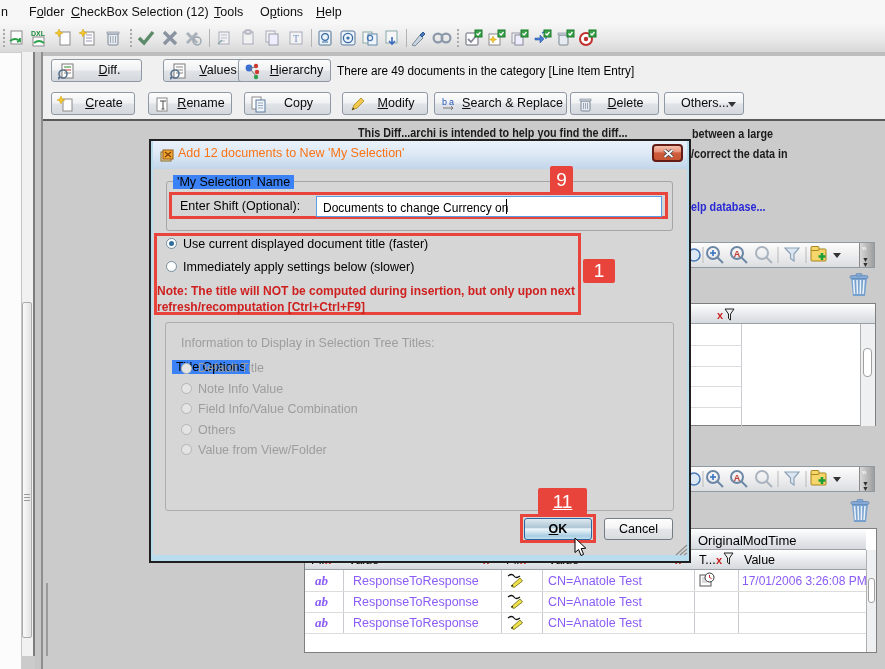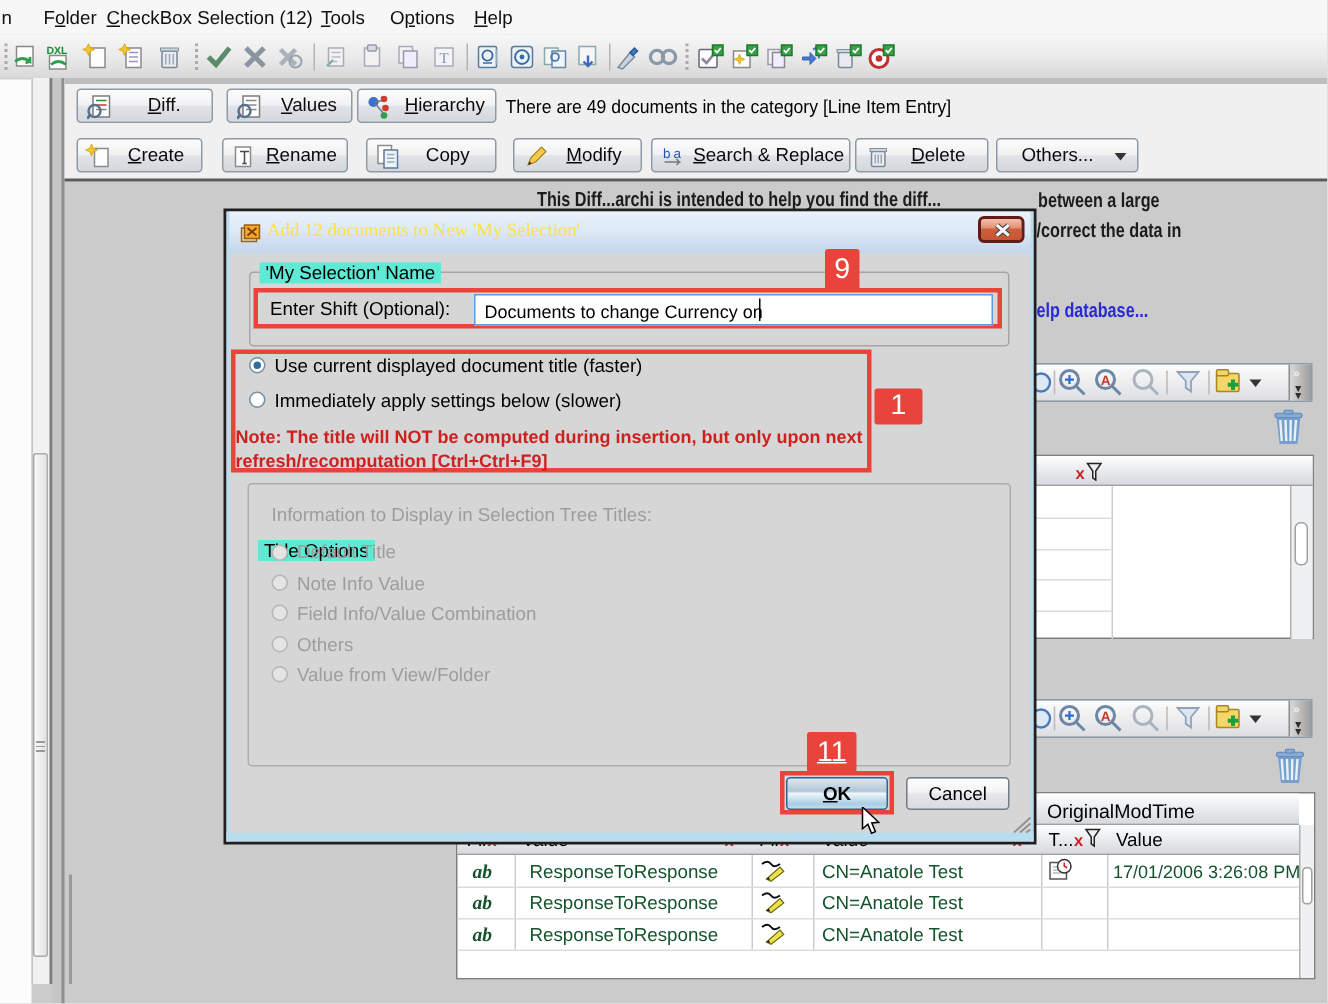"Values" div.wbtn { left: 108px -> 120px }
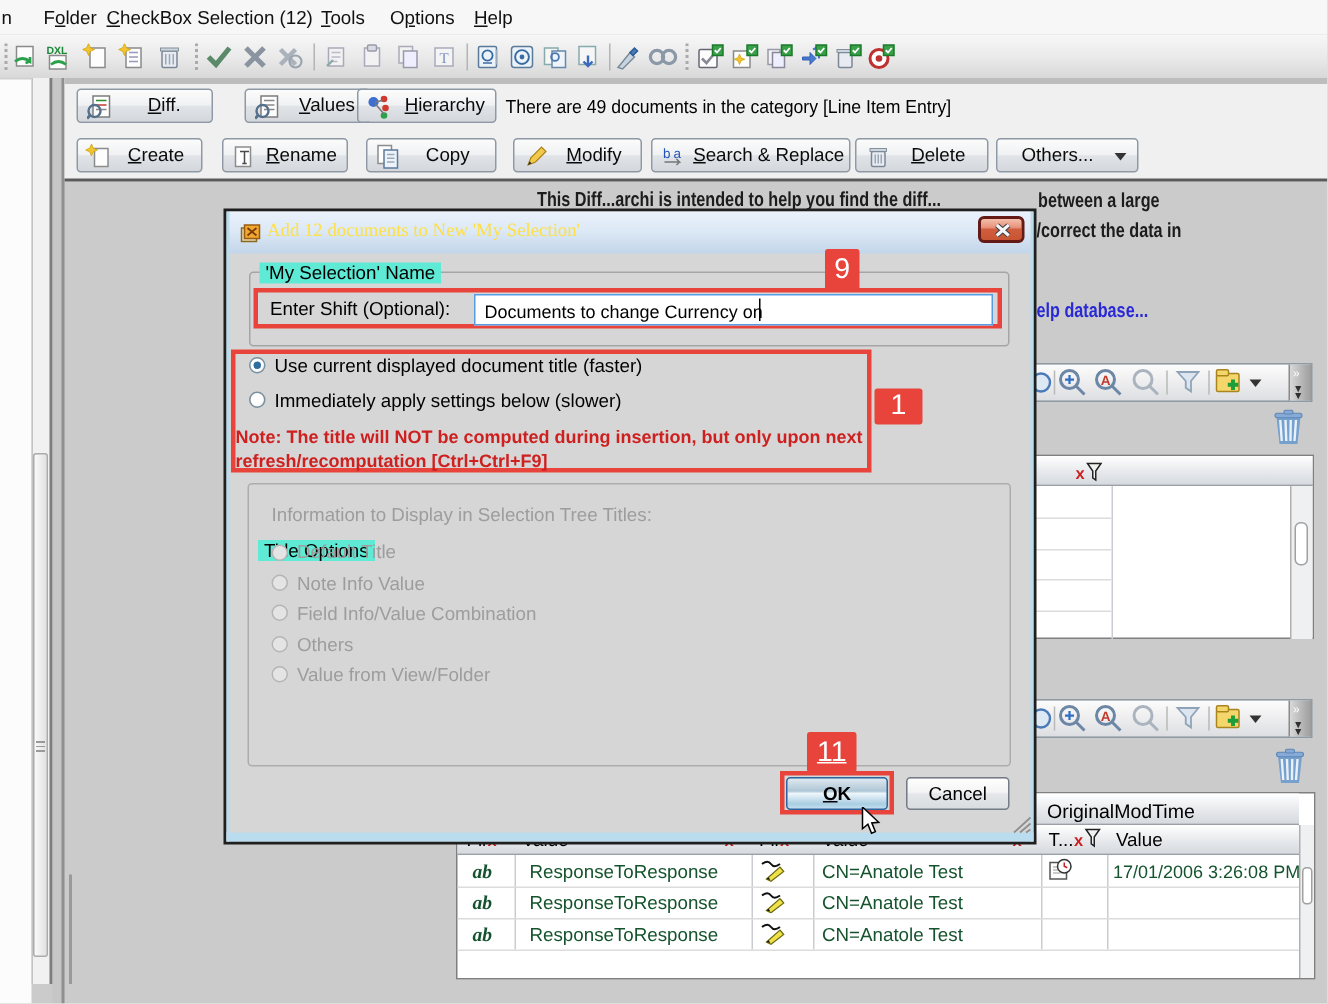"Others..." div.wbtn { width: 95px -> 80px }
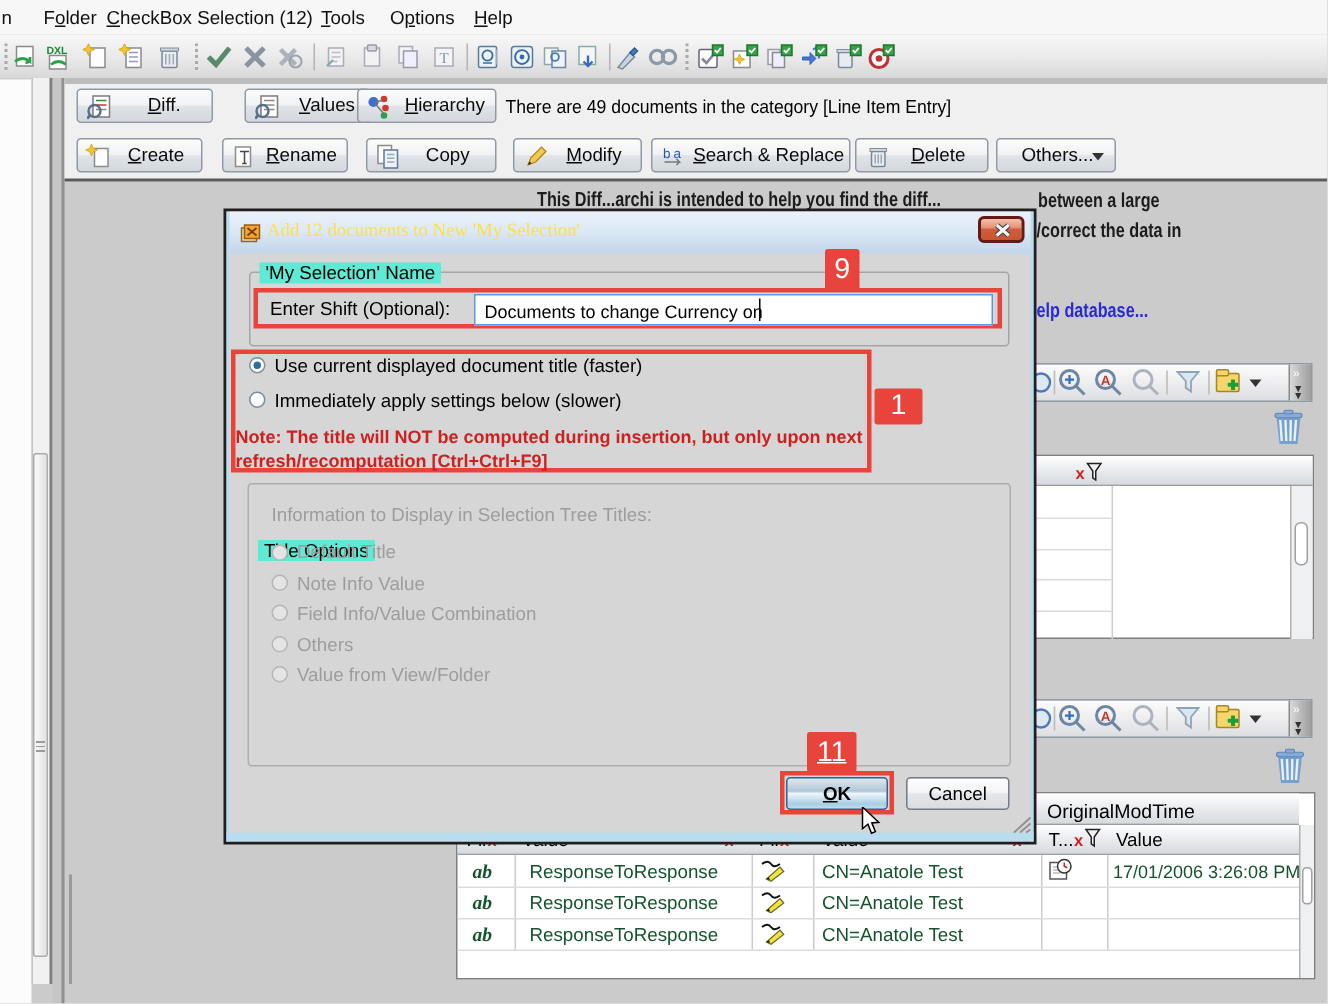"Add 12 documents to New" div.txt { color: #fde047 -> #f97316; font-family: Liberation Serif, serif -> none }
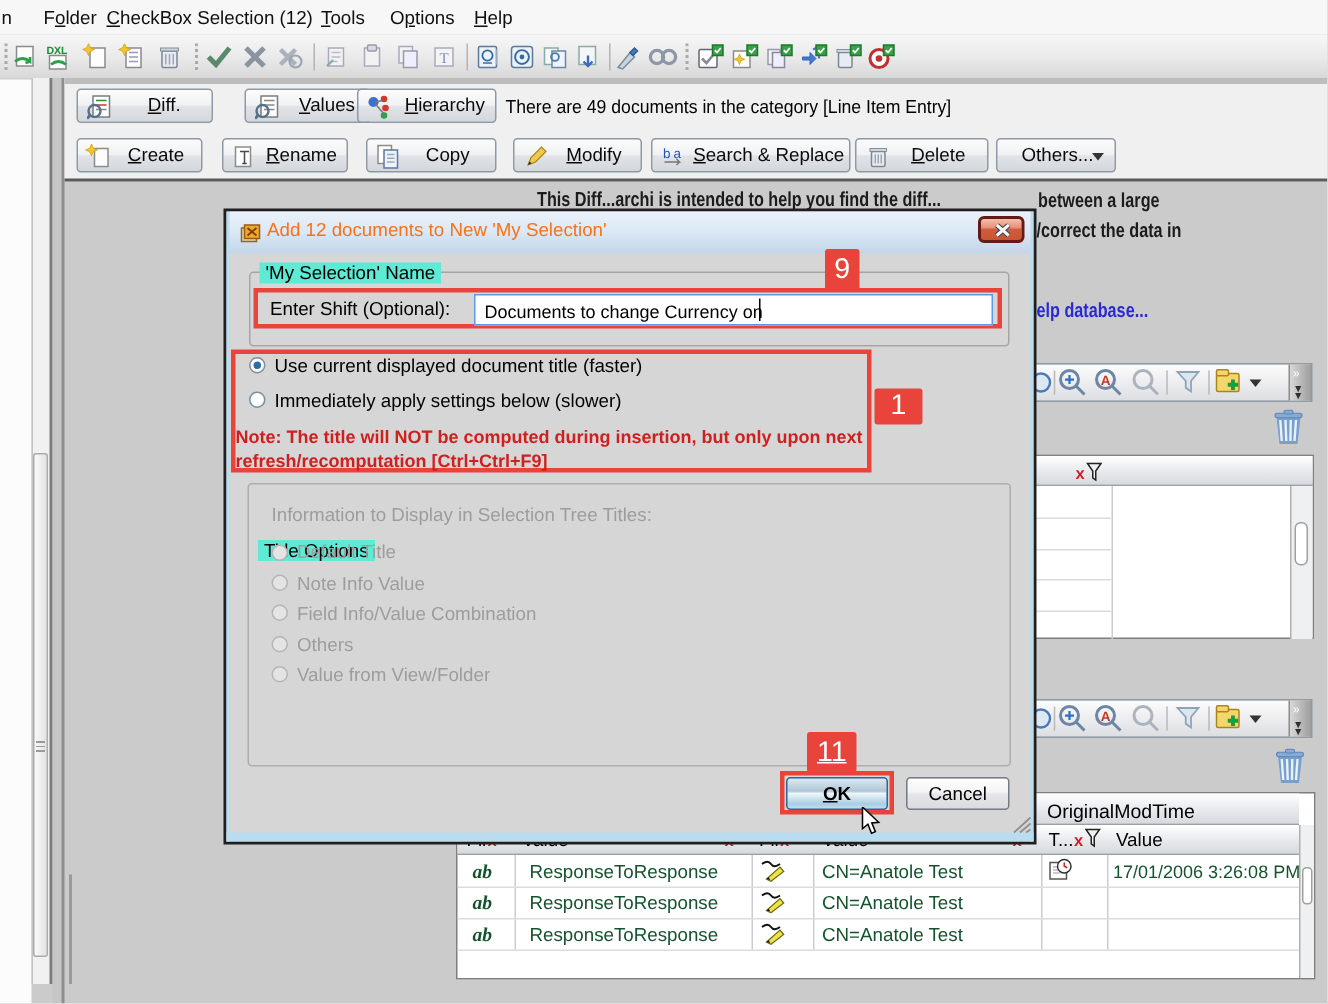"'My Selection' Name" .grplab { background: #5eead4 -> #3b82f6 }
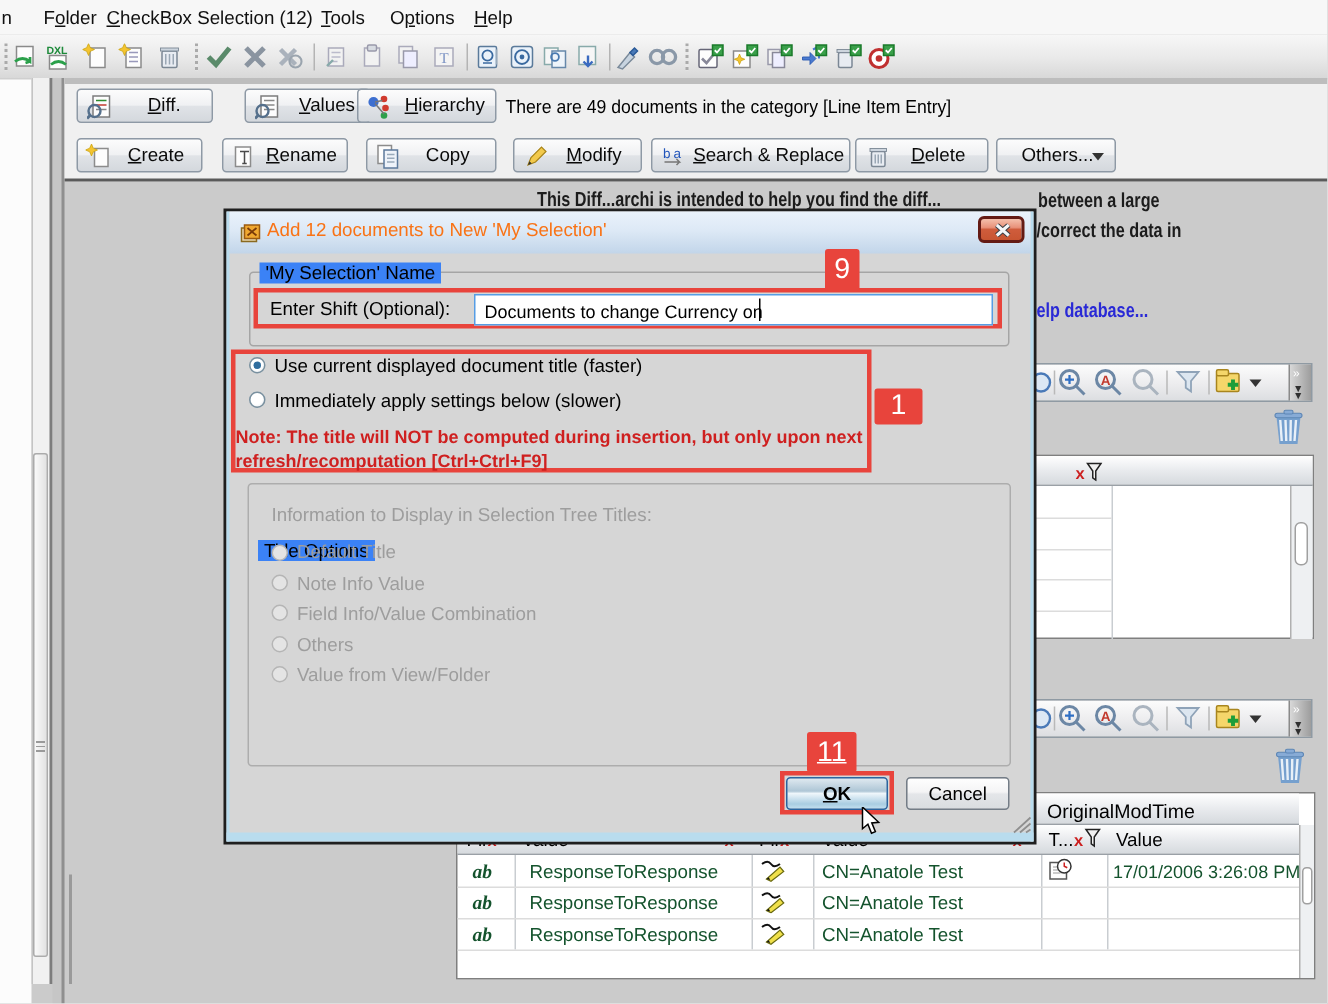"11" div.badge { width: 33px -> 49px }
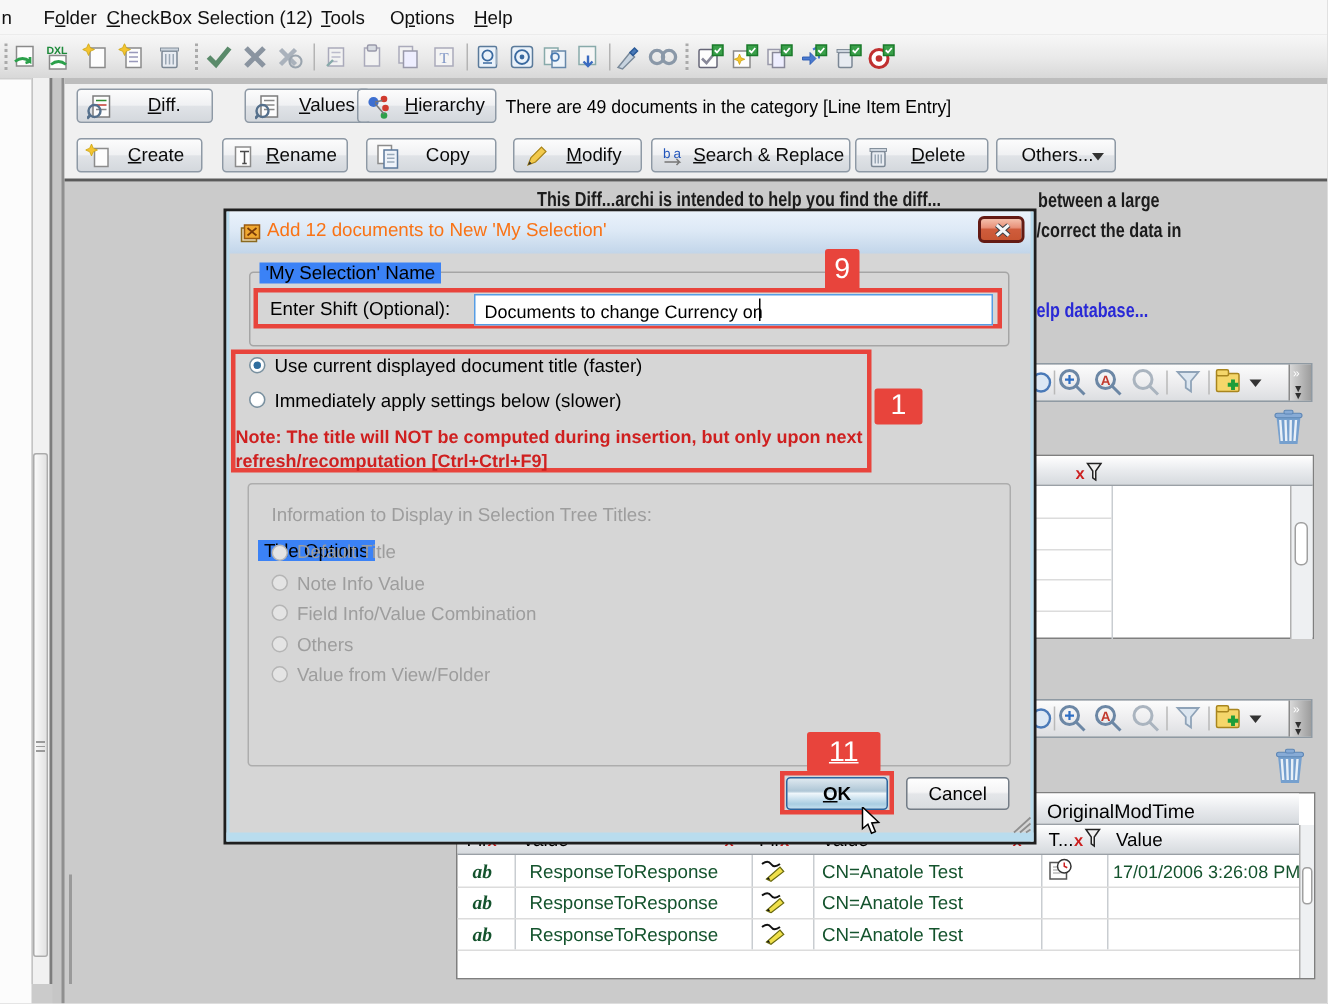"ab" .tcell { color: #14532d -> #8b5cf6 }
